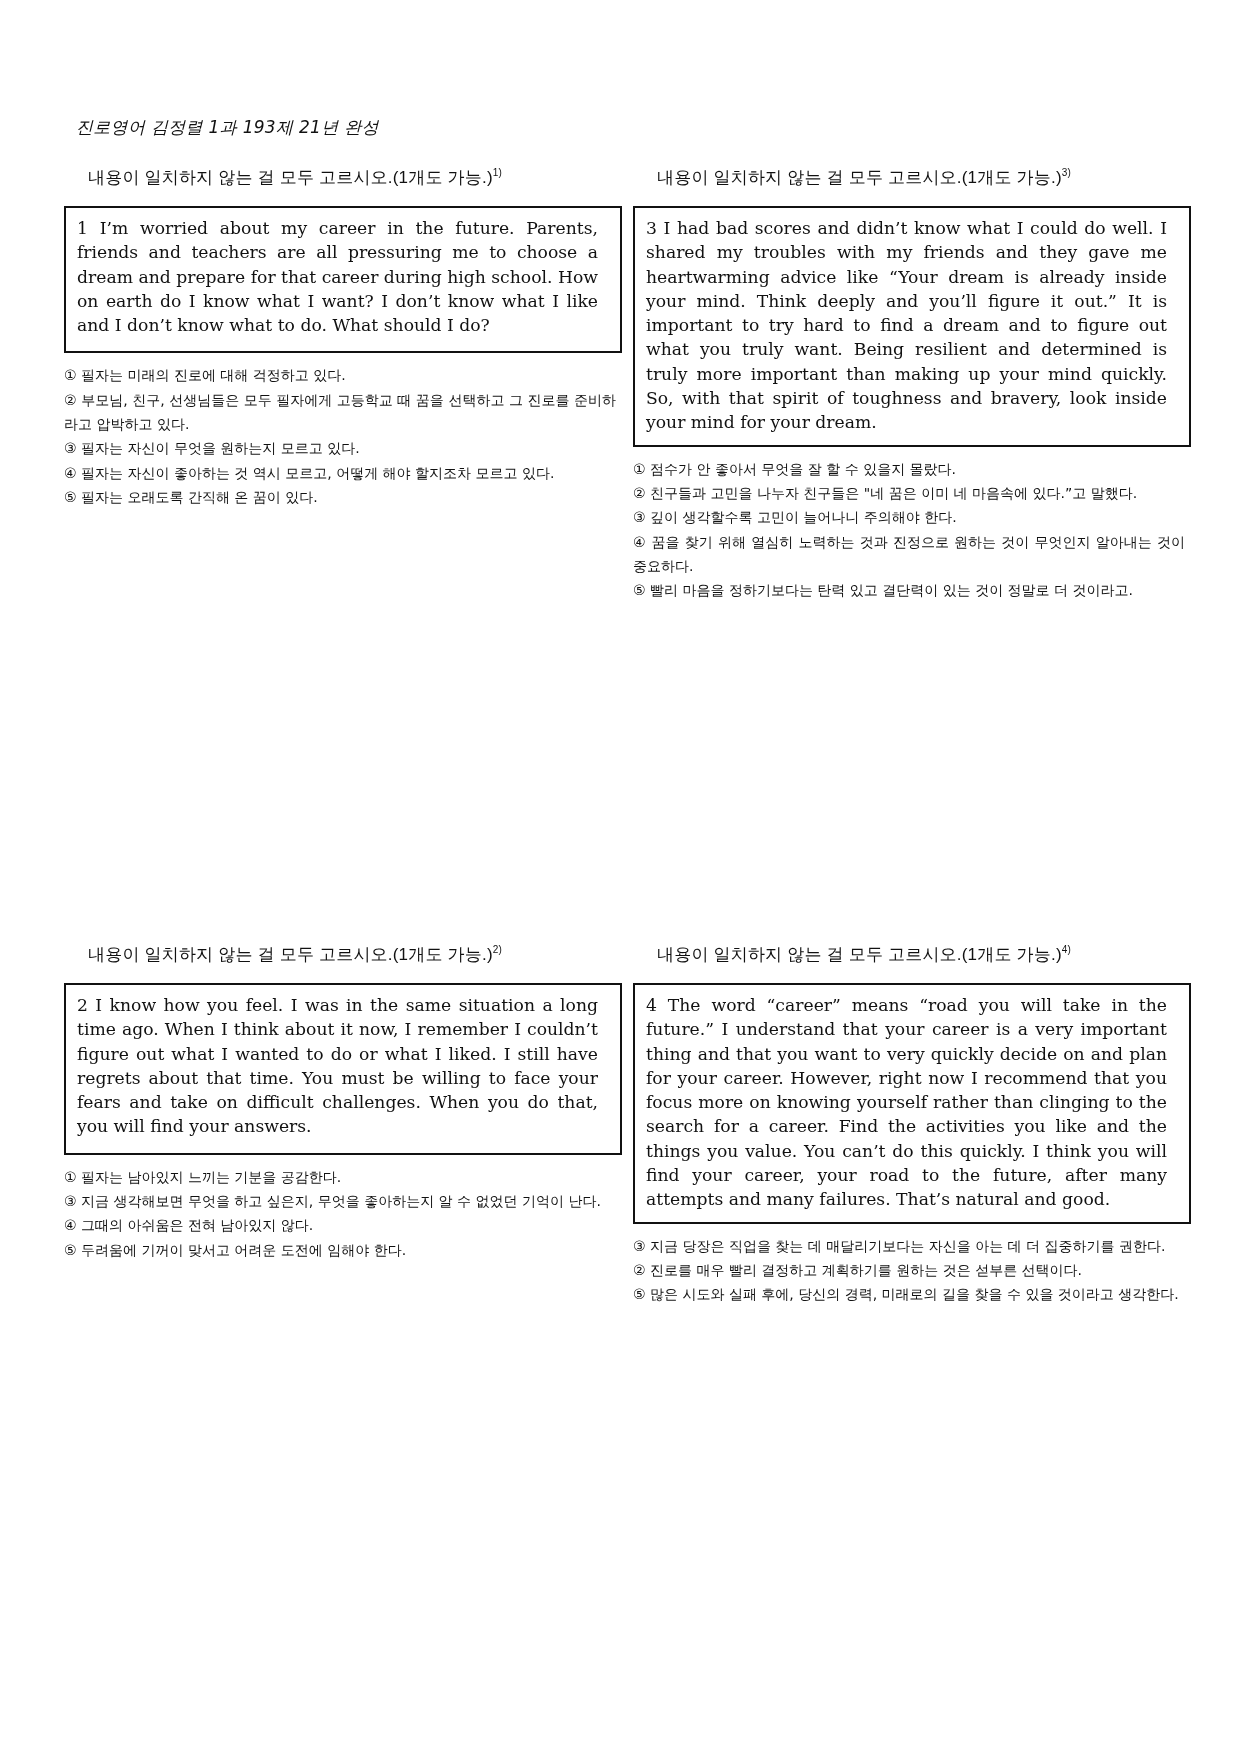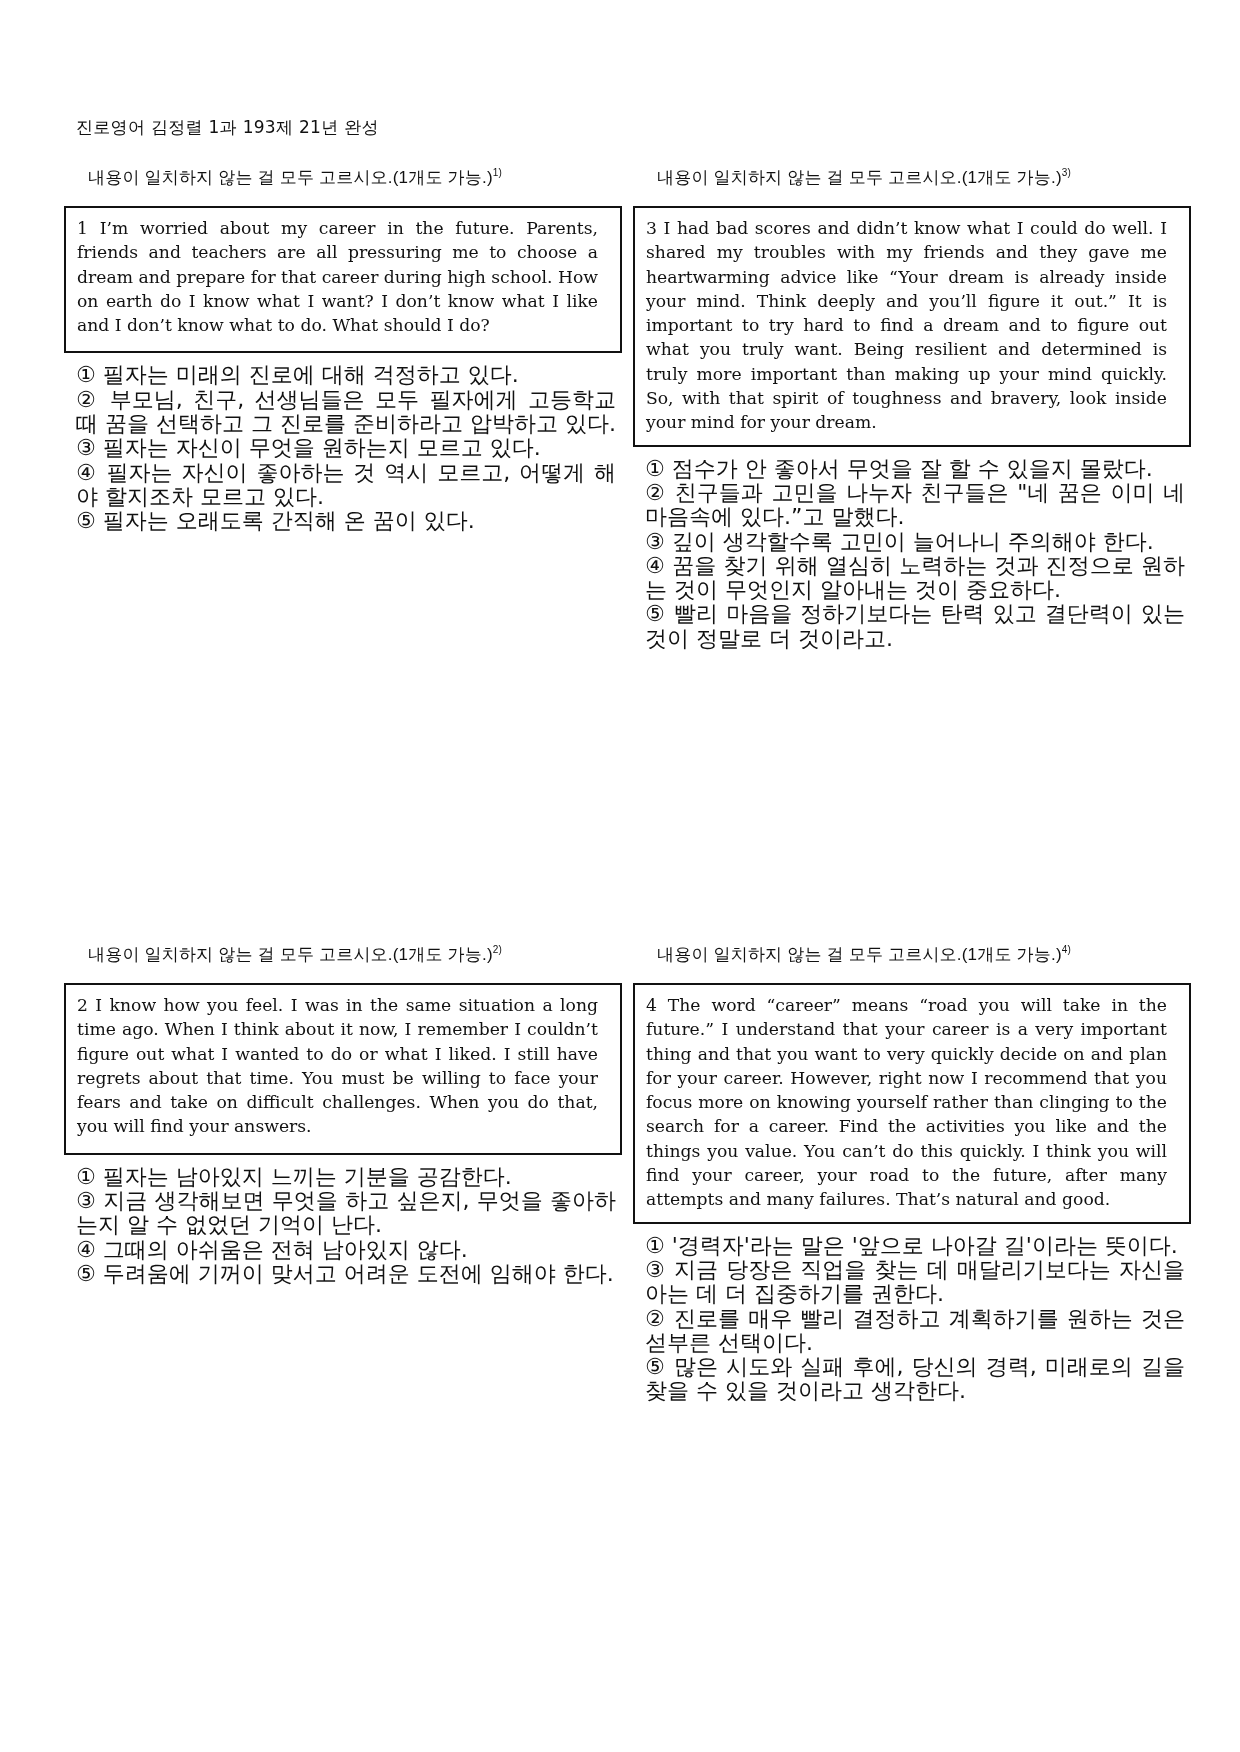"진로영어 김정렬 1과 193제 21년" .doc-title { font-style: none -> italic }
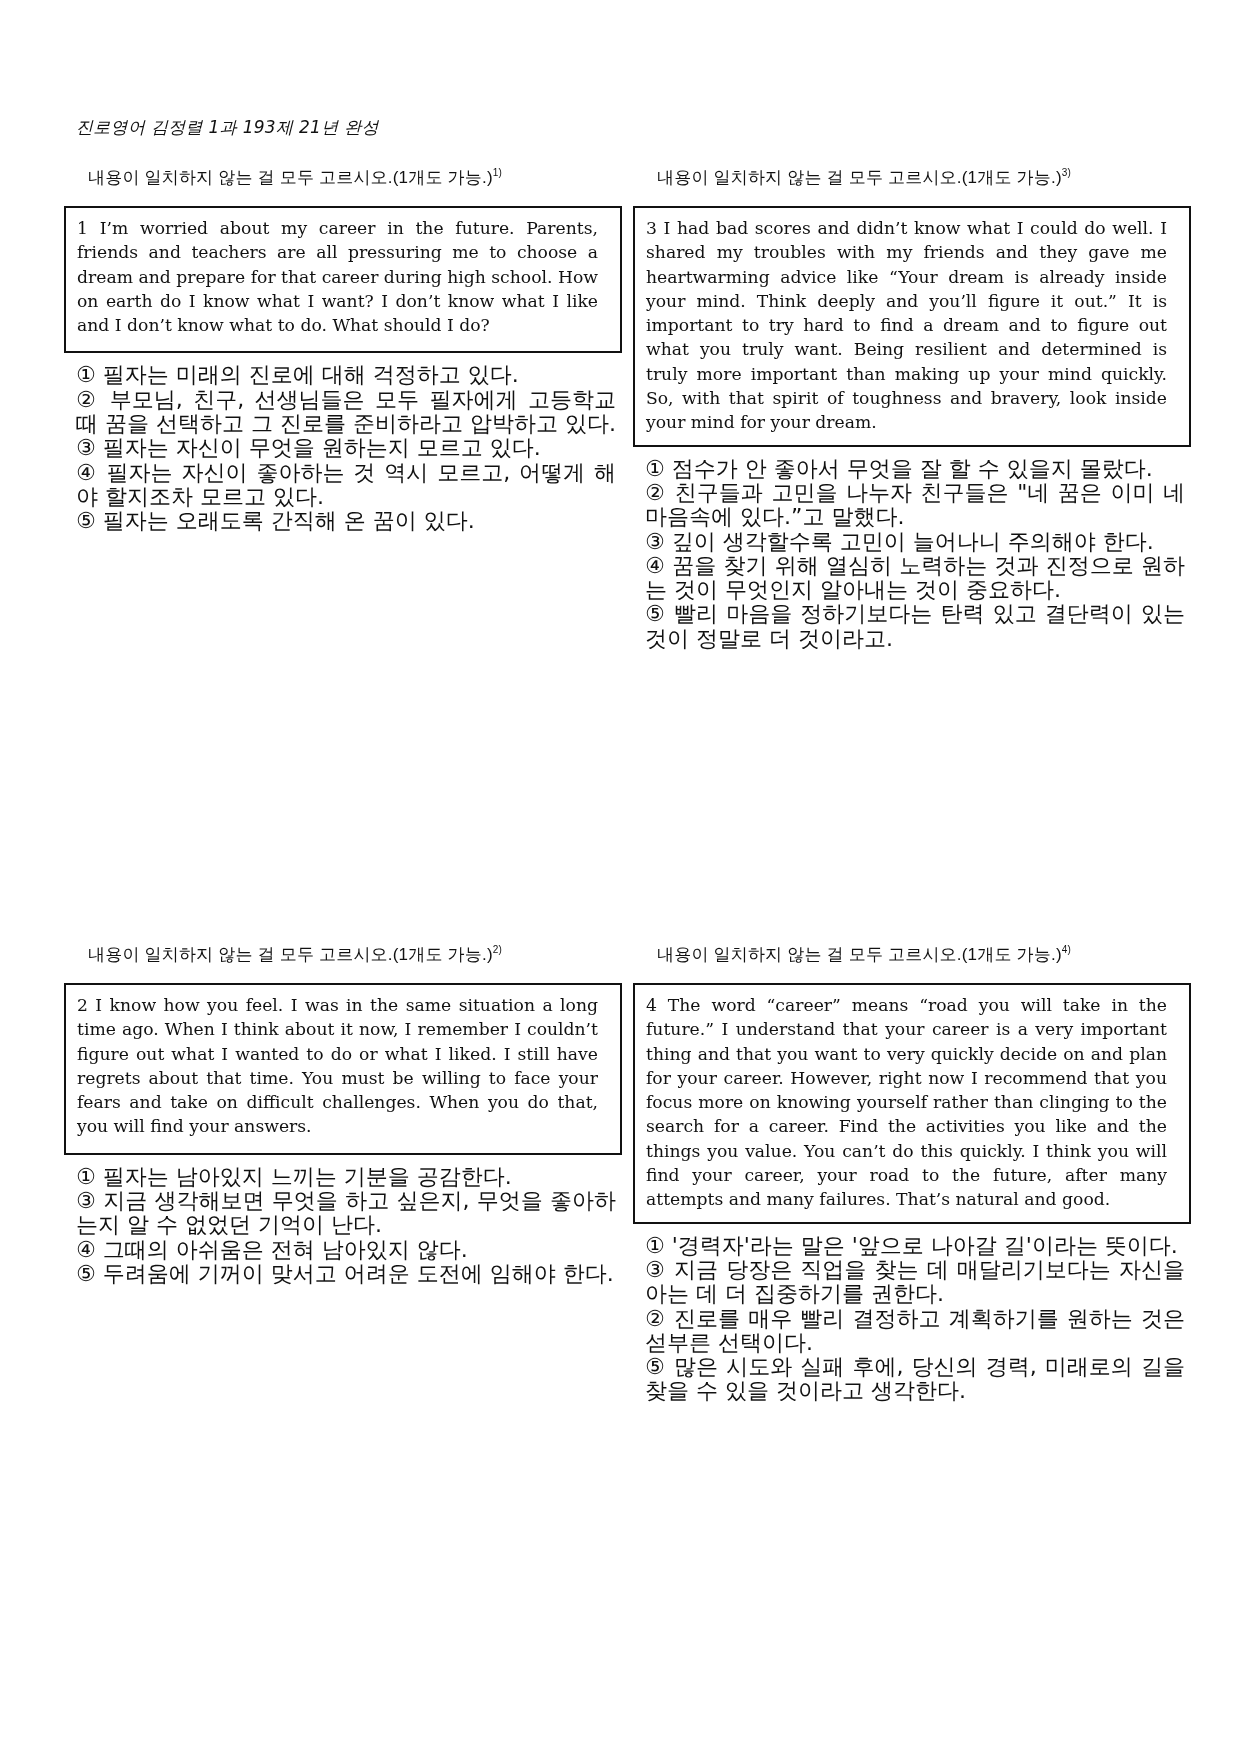"① 필자는 미래의 진로에 대해" .choices { font-size: 22px -> 14px; margin-left: 12px -> none }
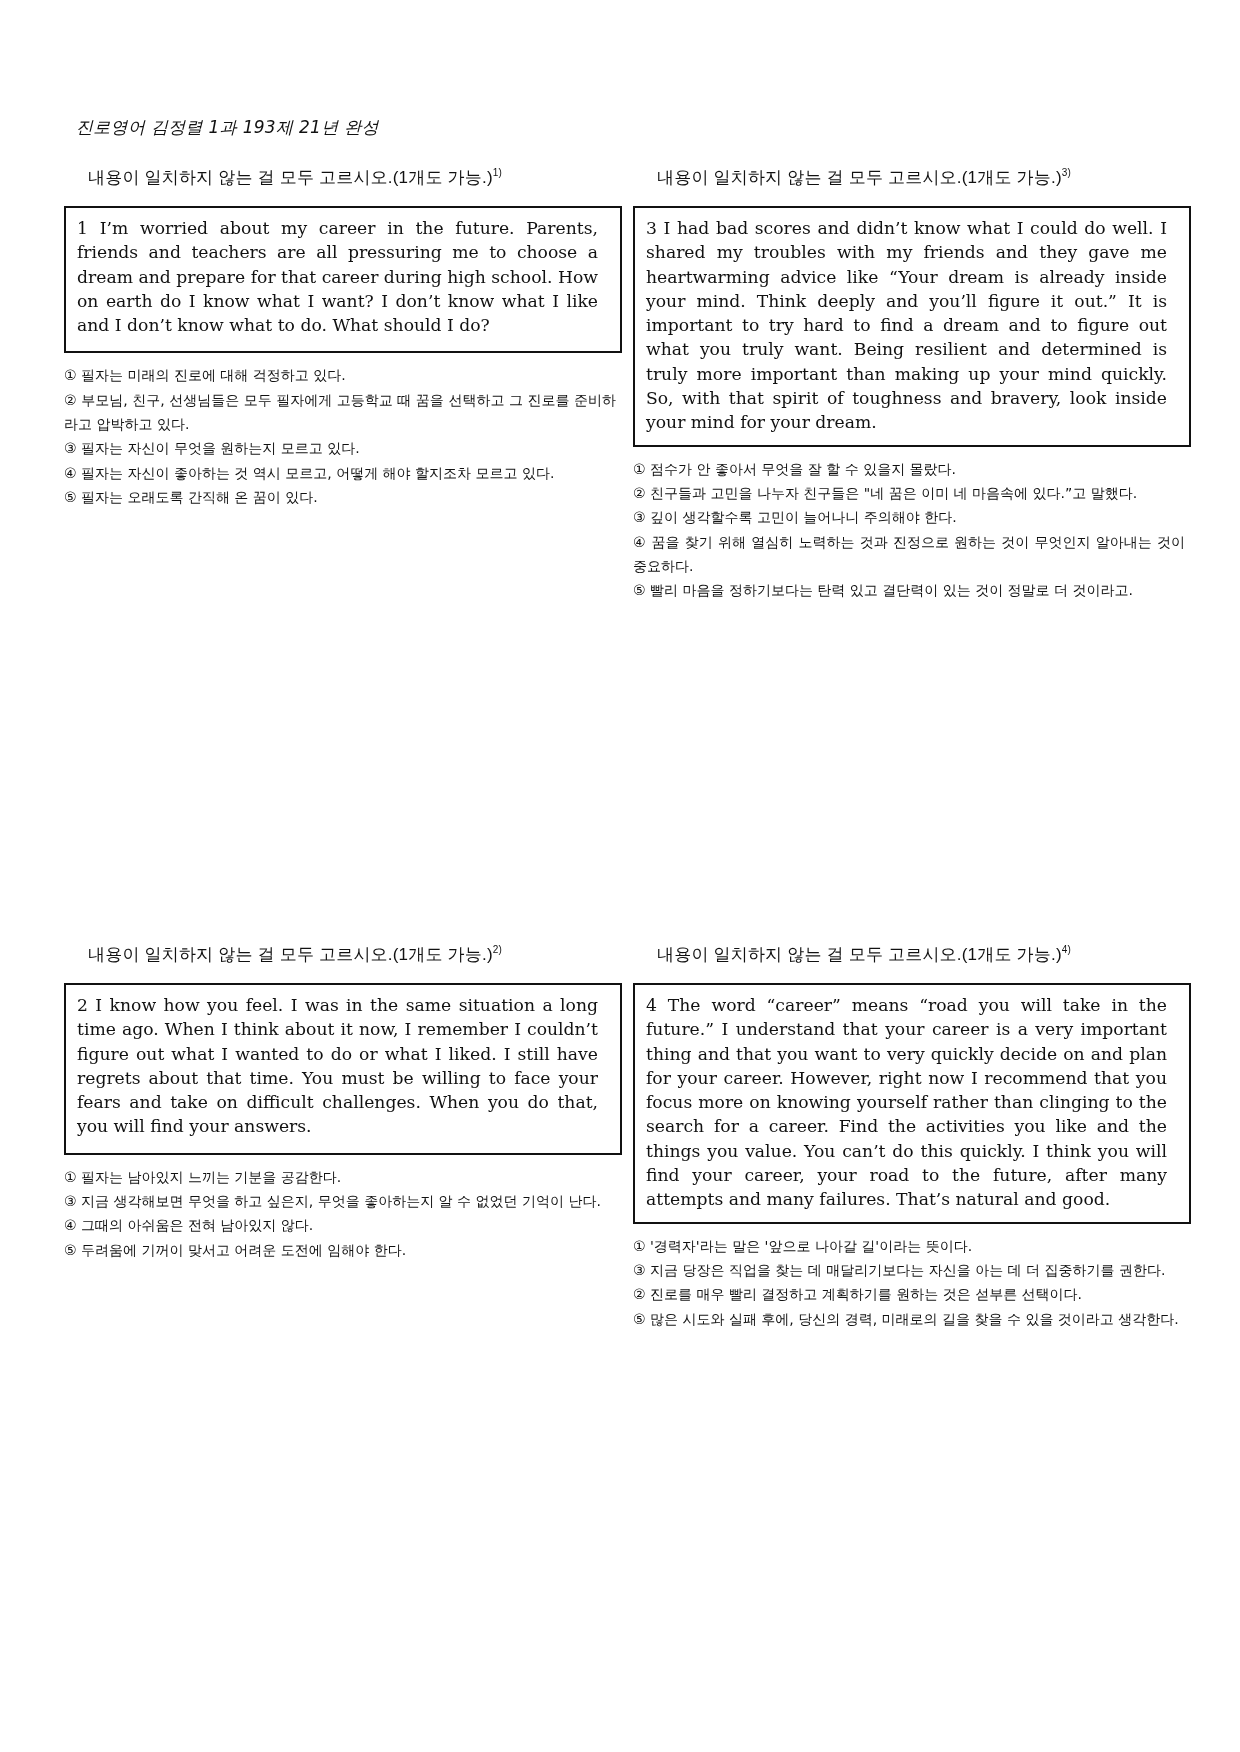"① '경력자'라는 말은 '앞으로 나아갈" span.choice { html: <span>① '경력자'라는 말은 '앞으로 나아갈 길'이라는 뜻이다.</span> -> none }
